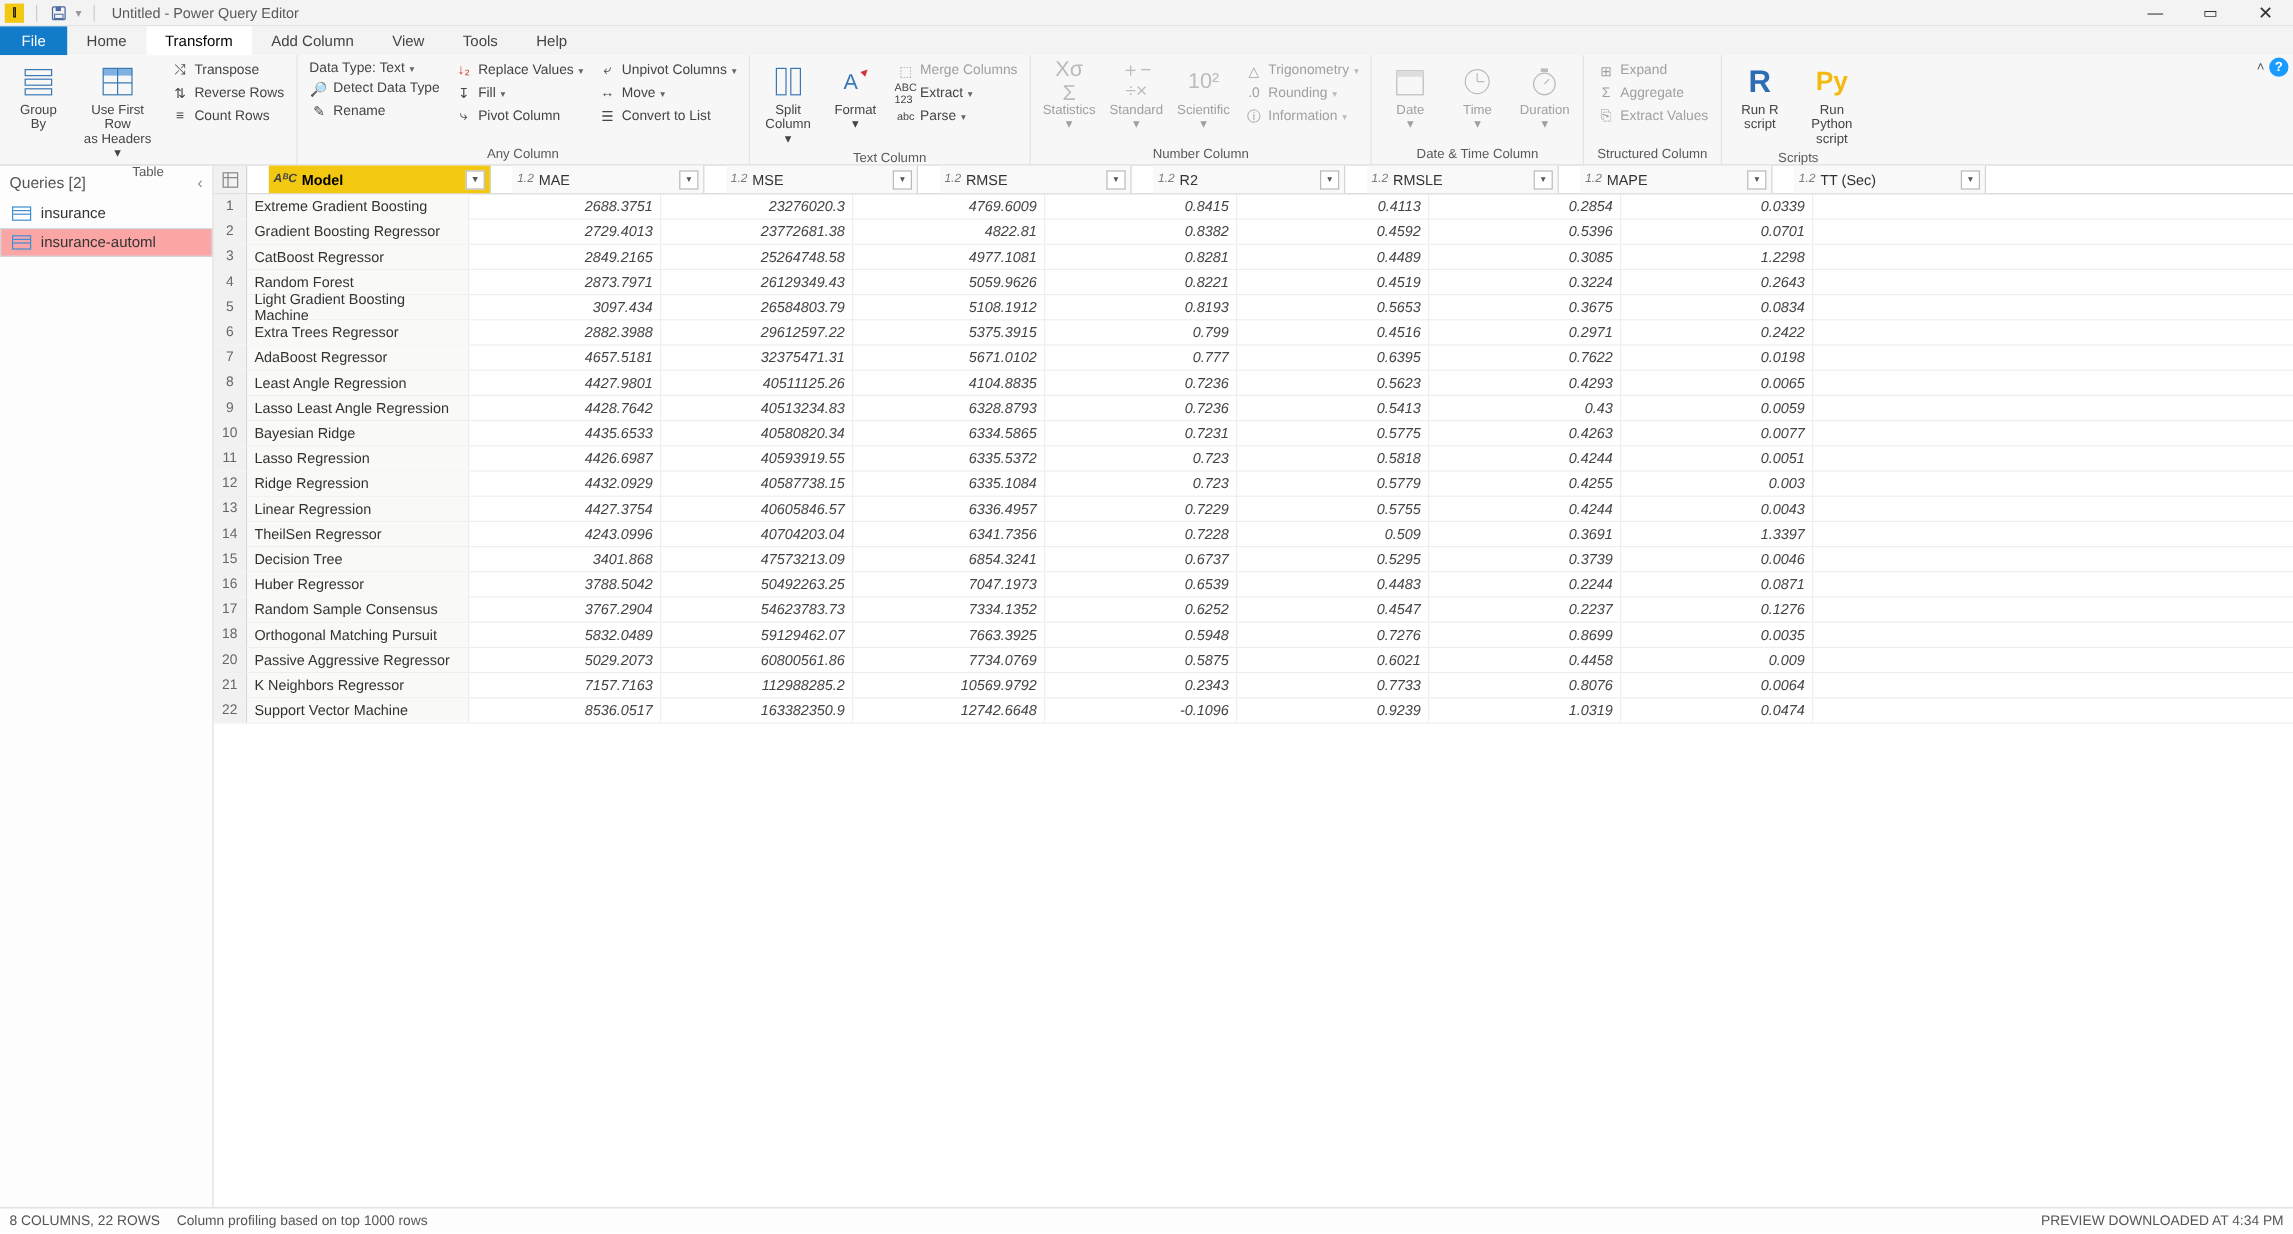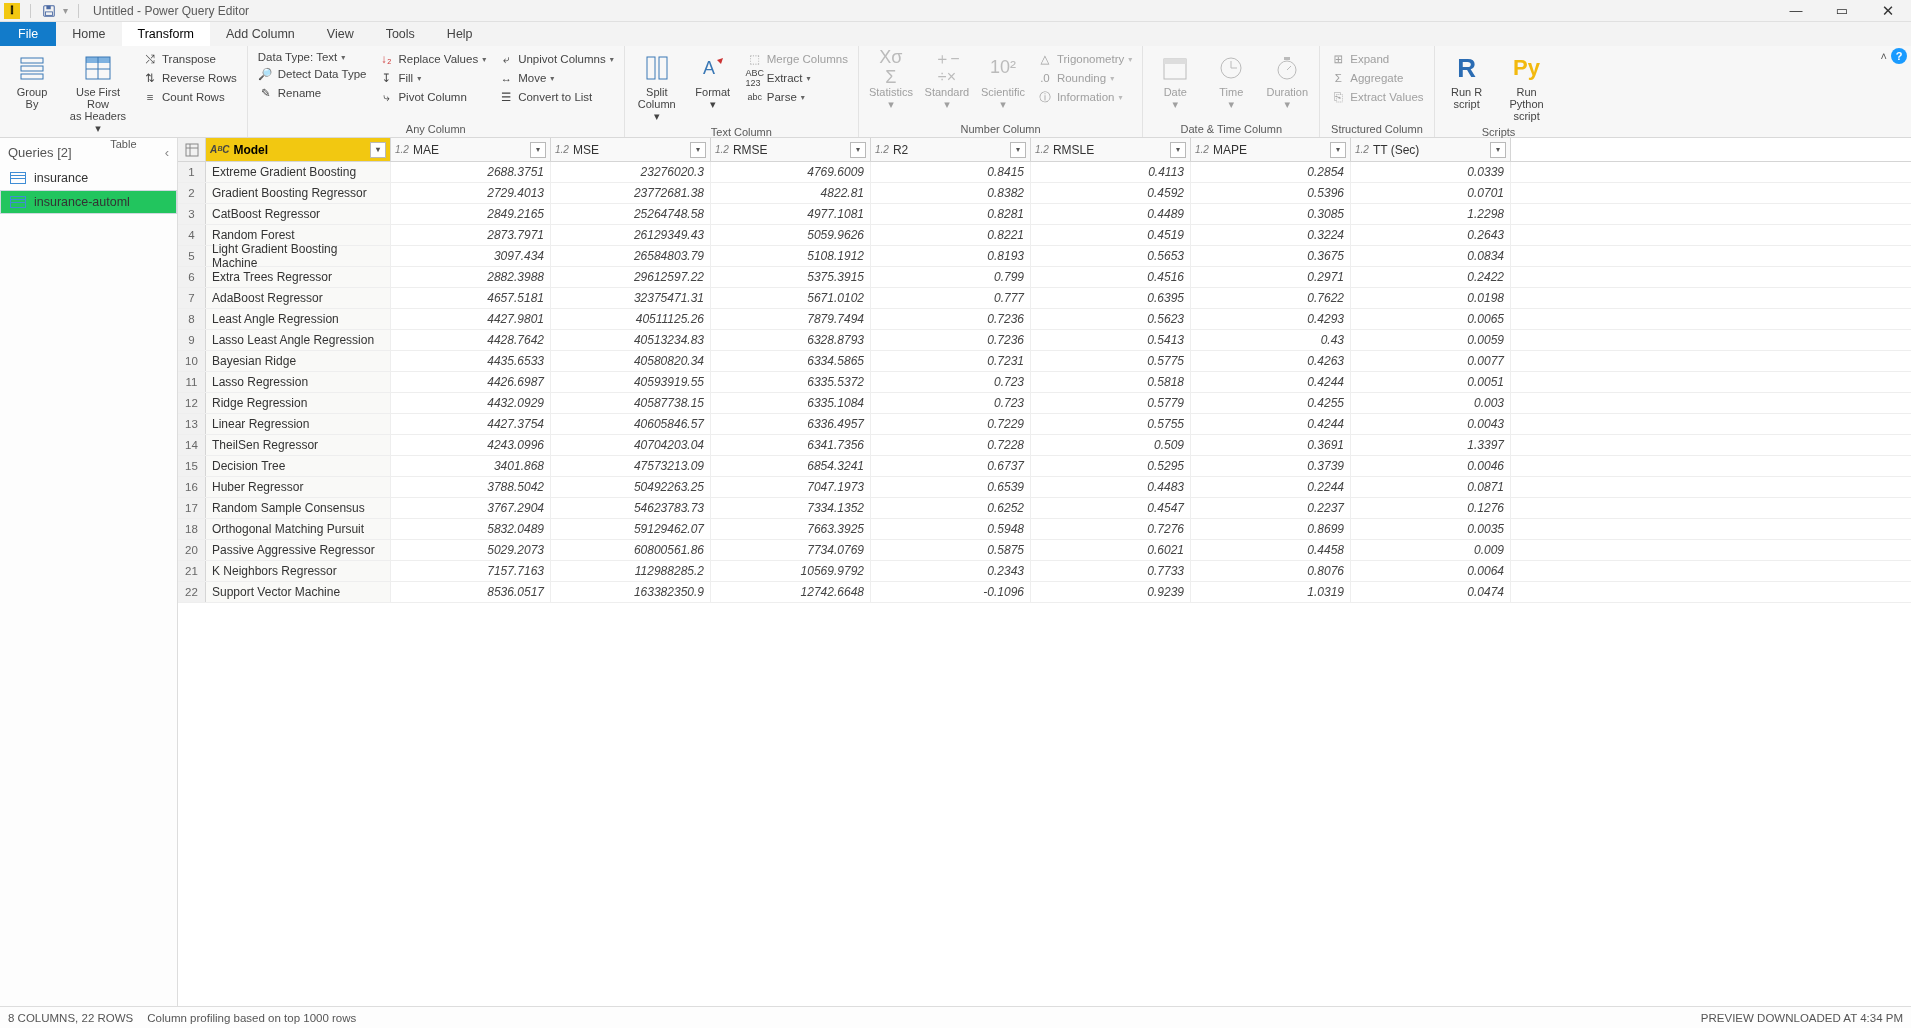"AᴮC" .ghdr { gap: none -> 18px }
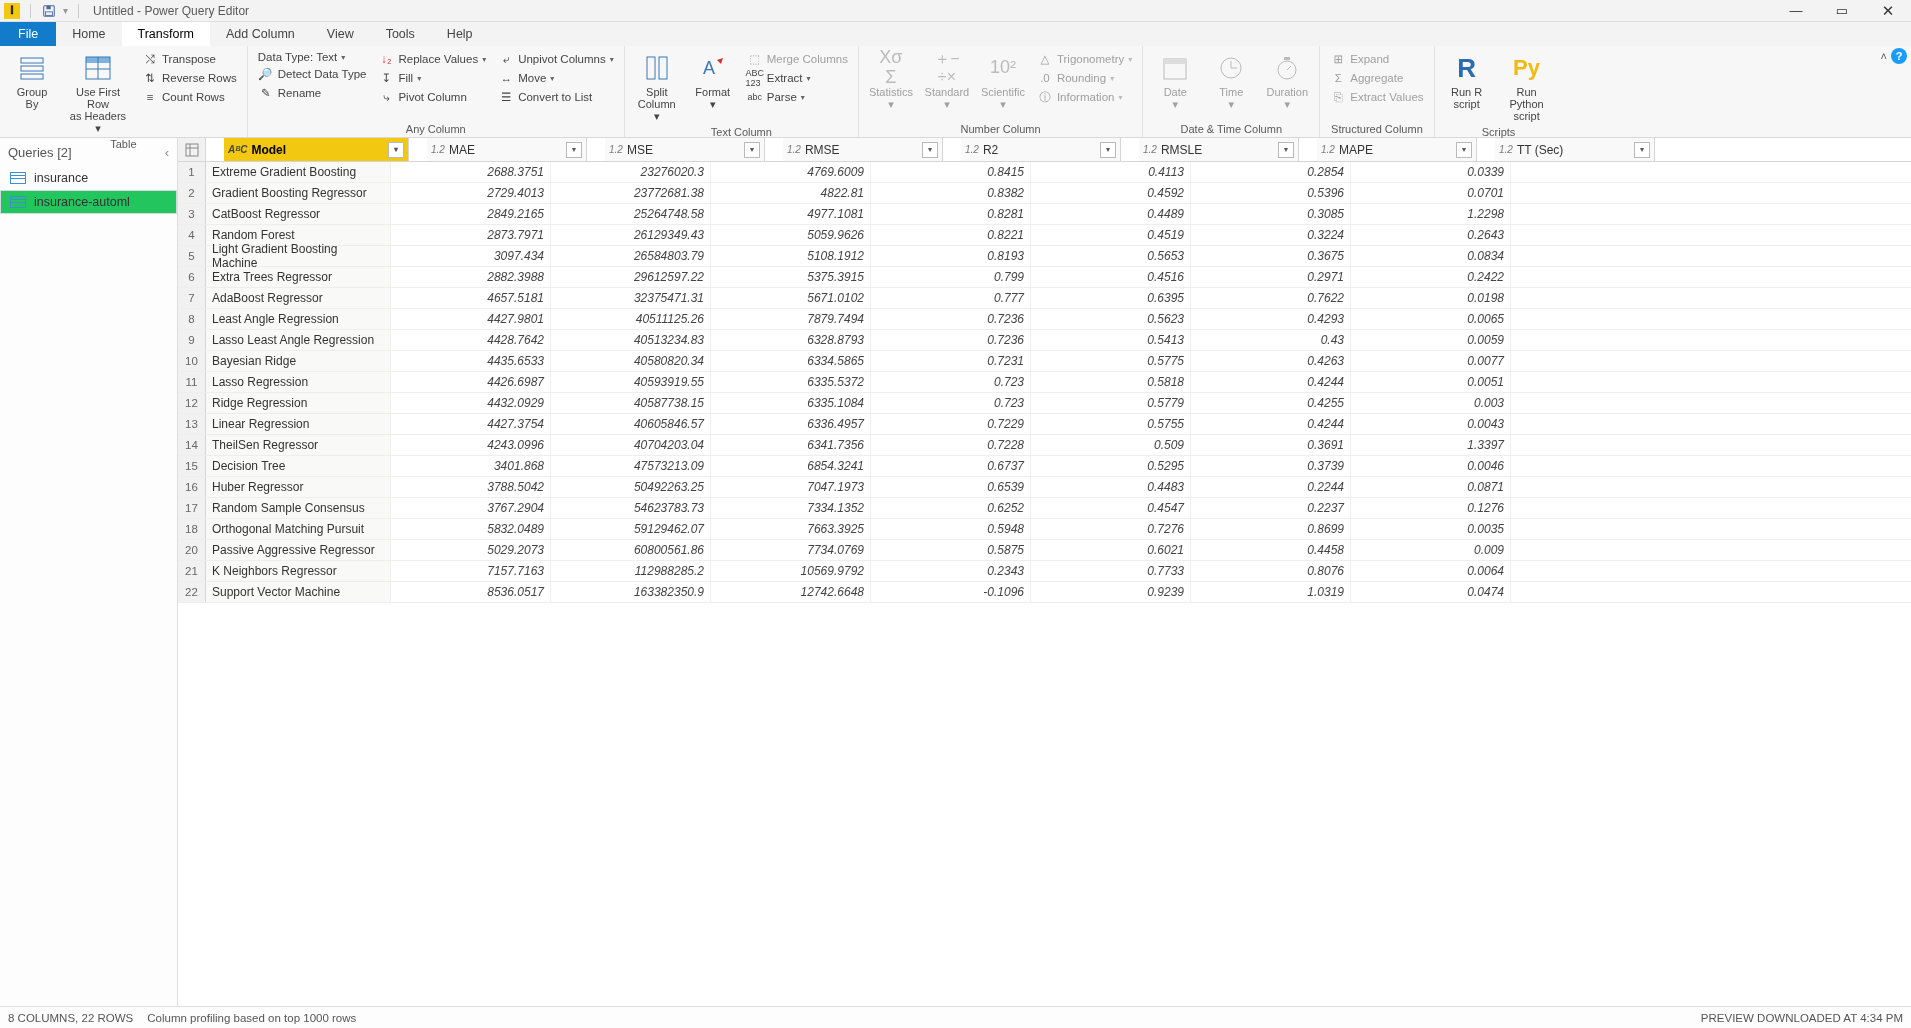"insurance-automl" .queries .item.sel { background: #22c55e -> #fca5a5 }
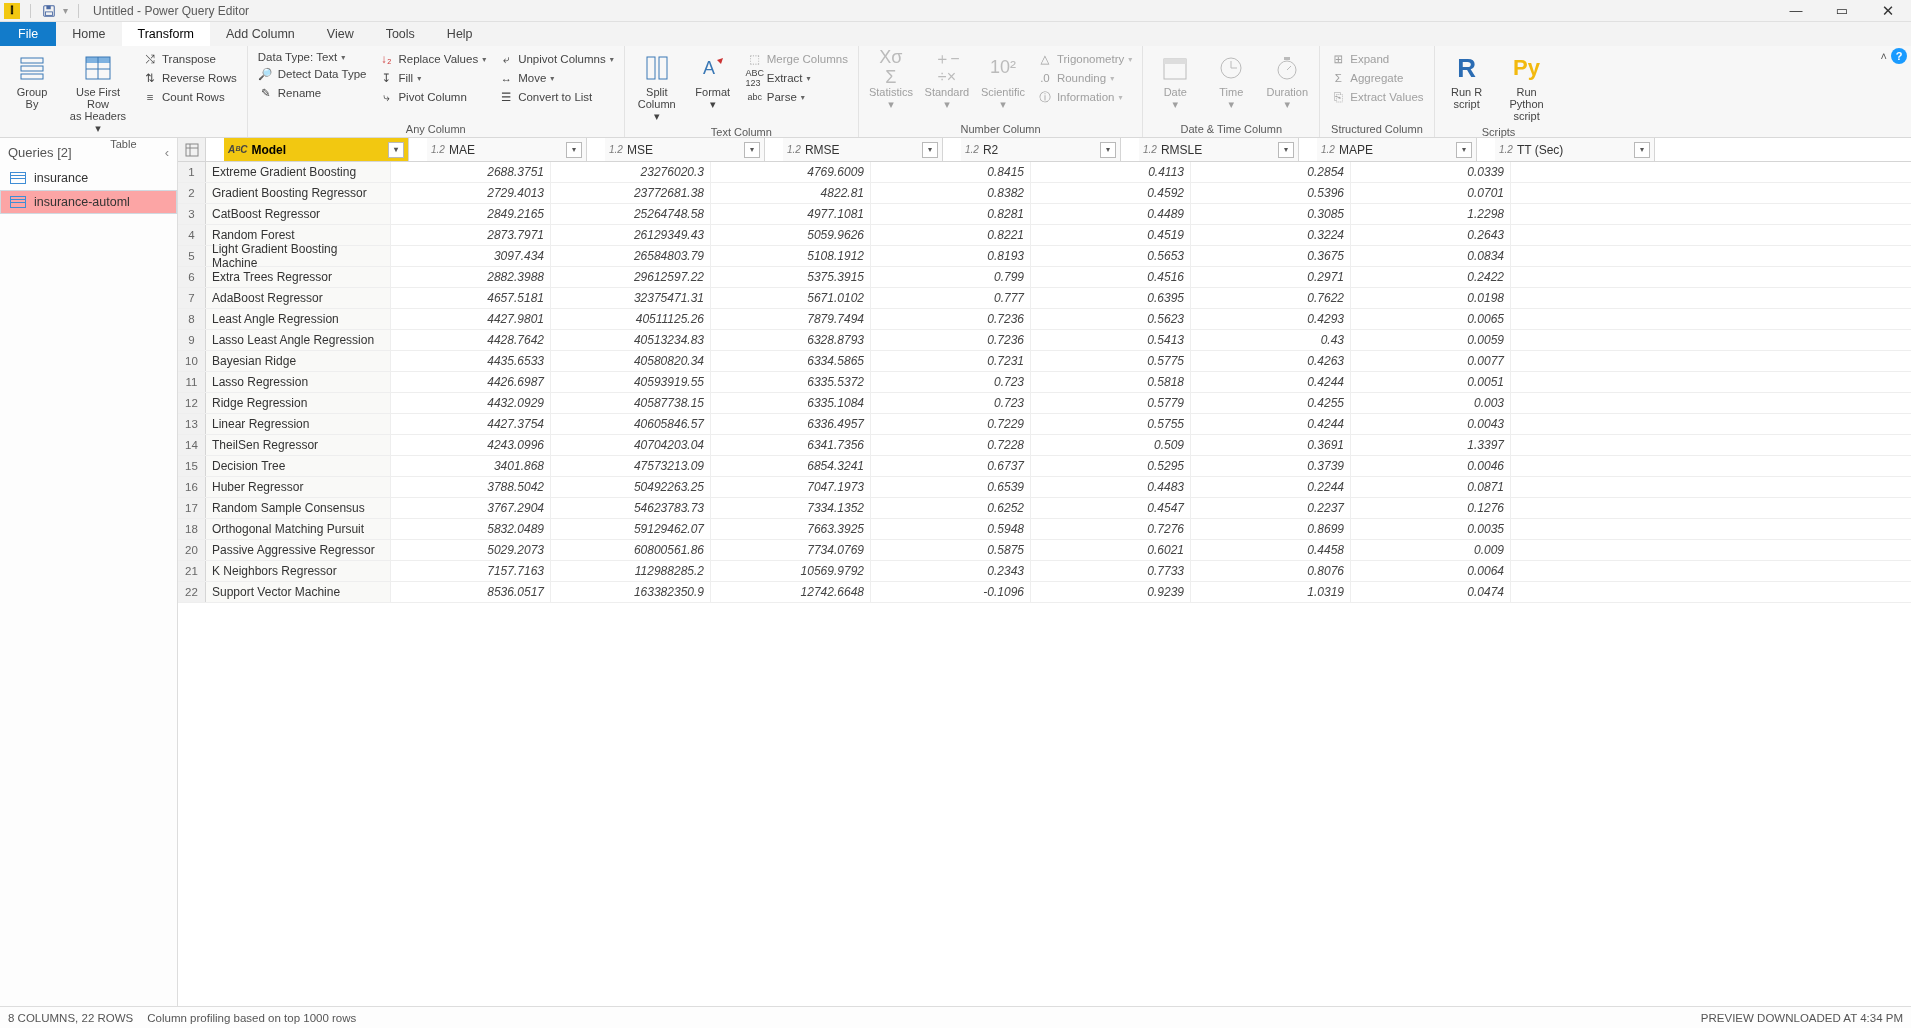"7879.7494" div.cell { text: 7879.7494 -> 4104.8835 }
